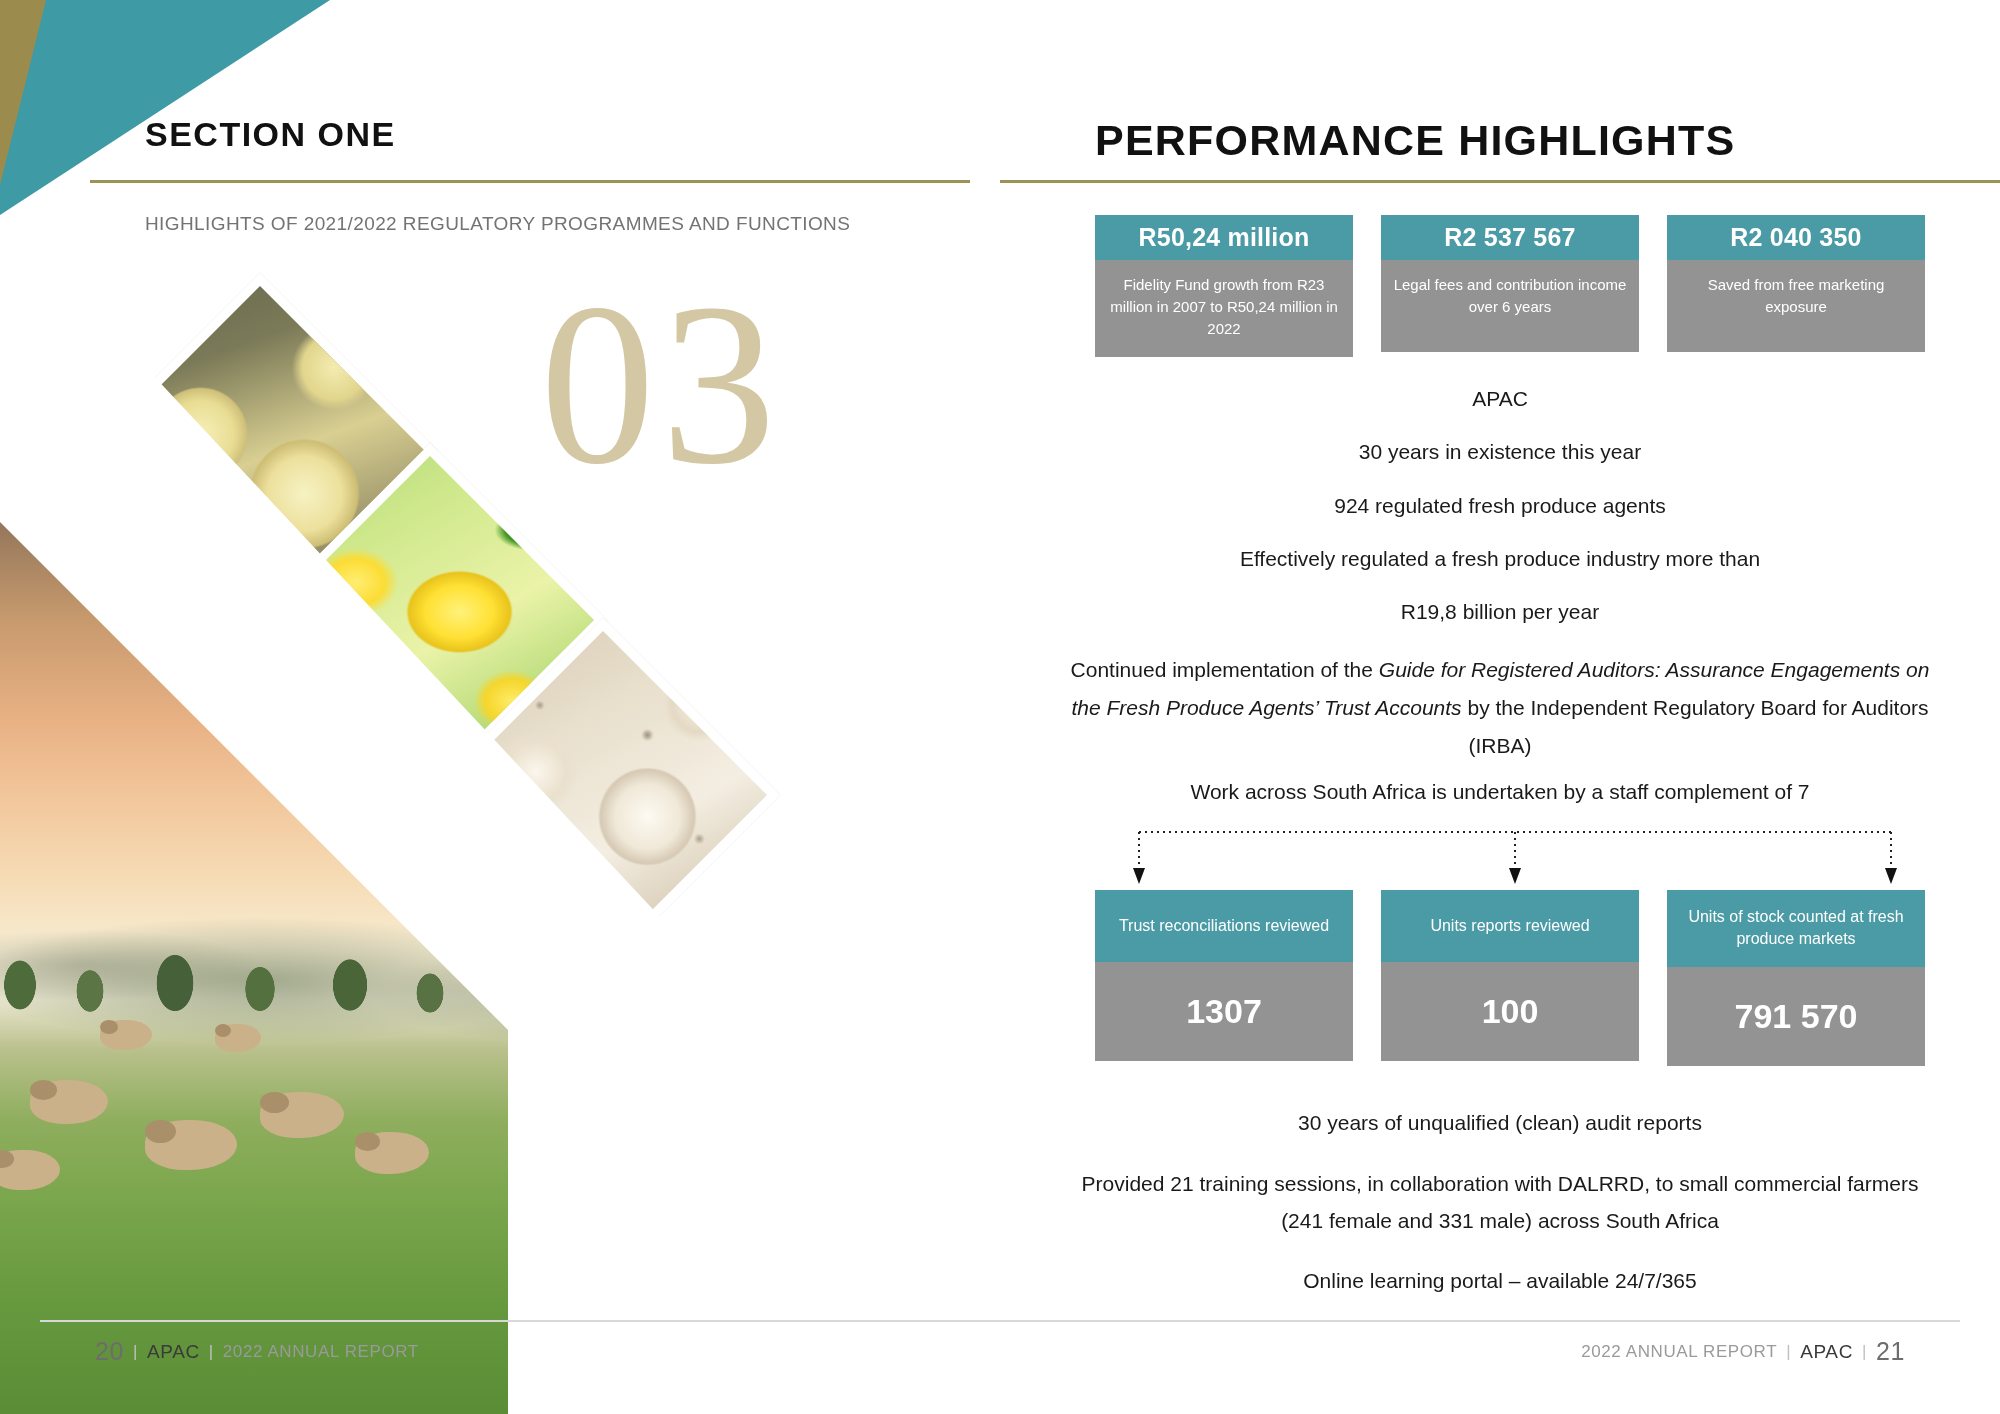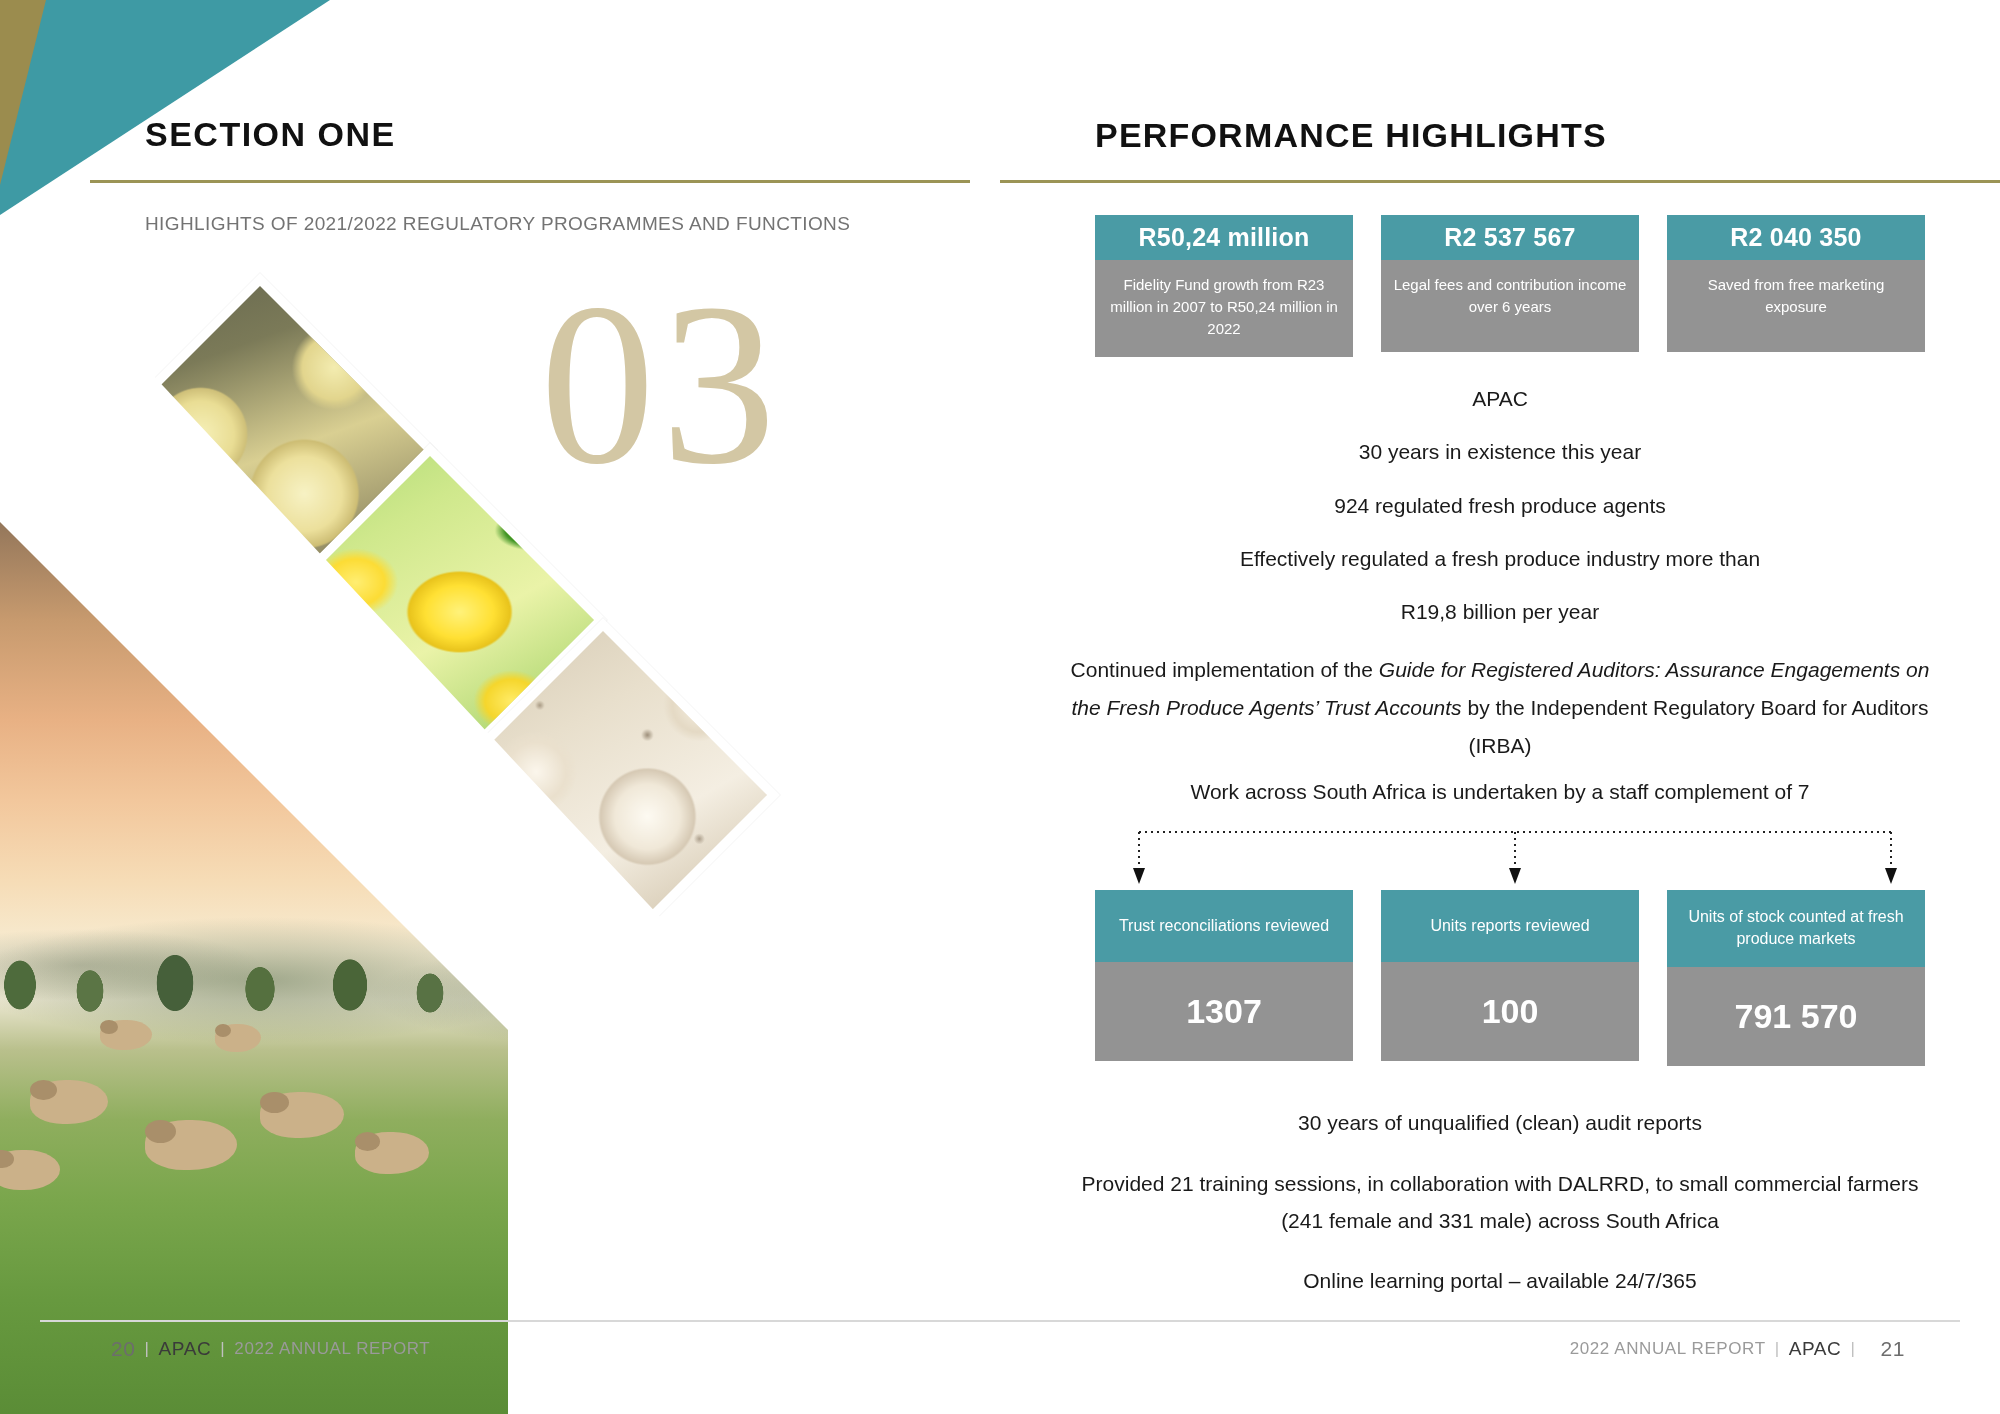"PERFORMANCE HIGHLIGHTS" .page-title { font-size: 34px -> 43px }
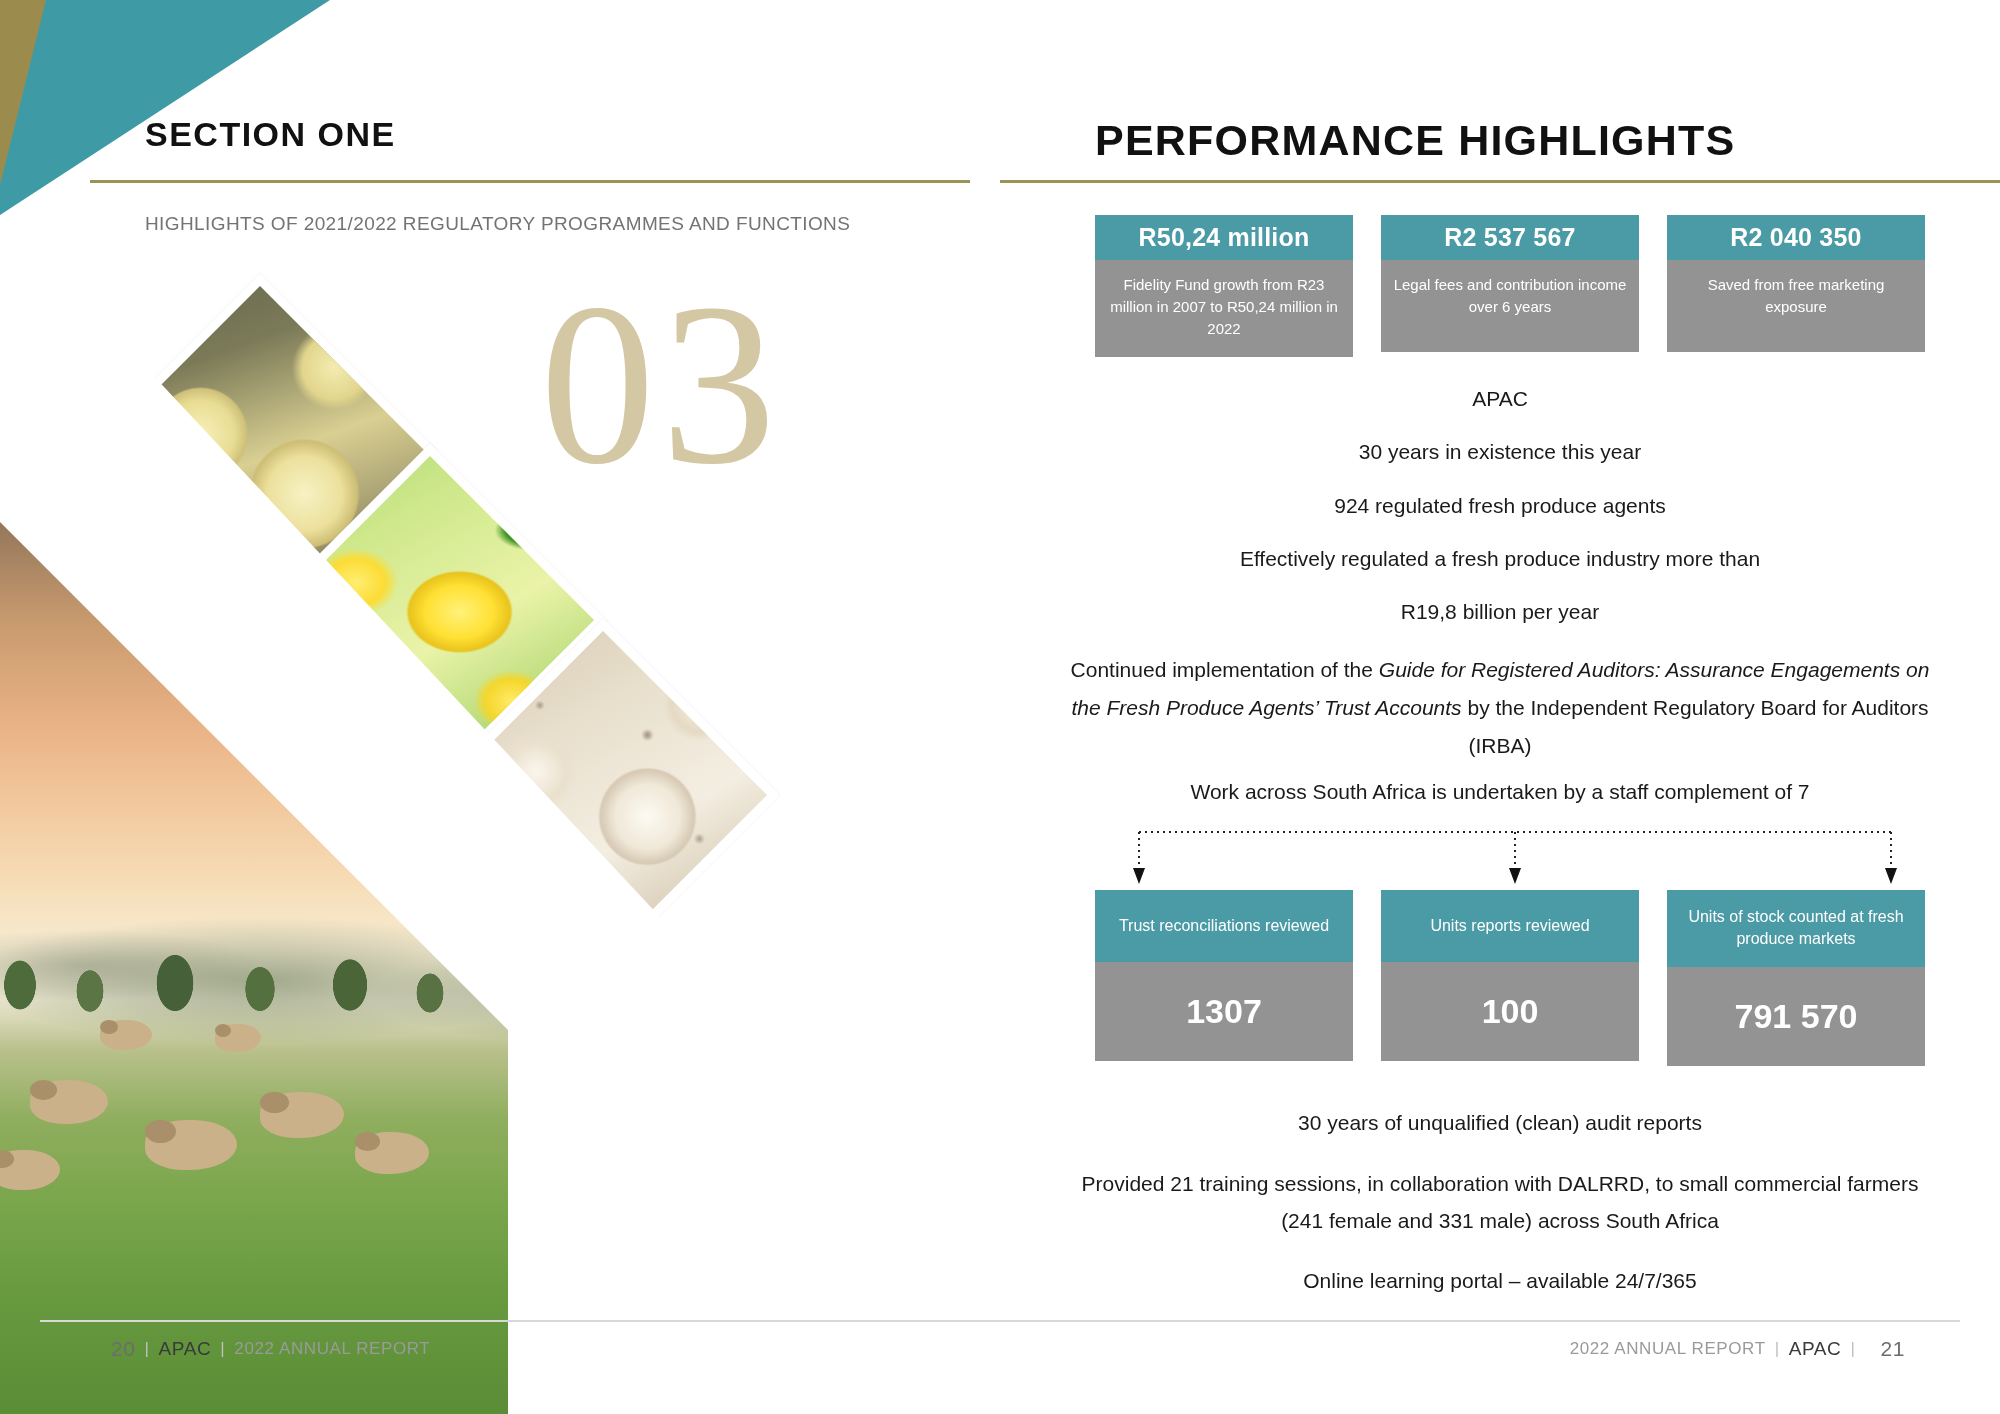"20" .footer .num { font-size: 21px -> 25px; margin-left: 16px -> none }
